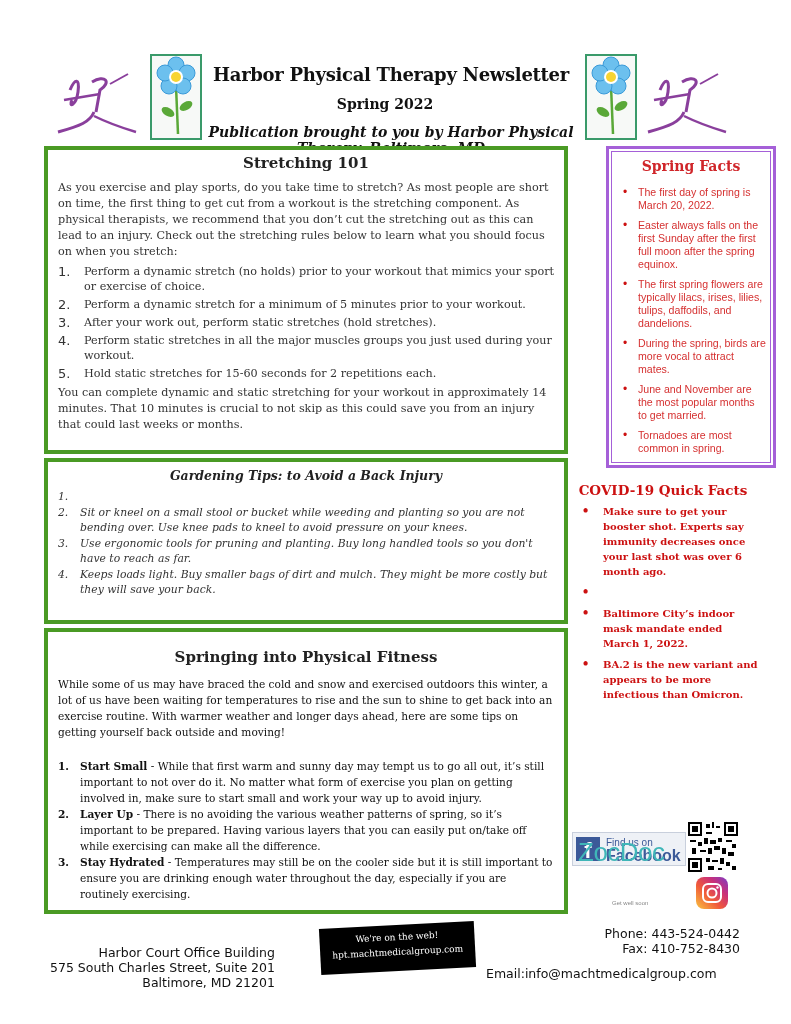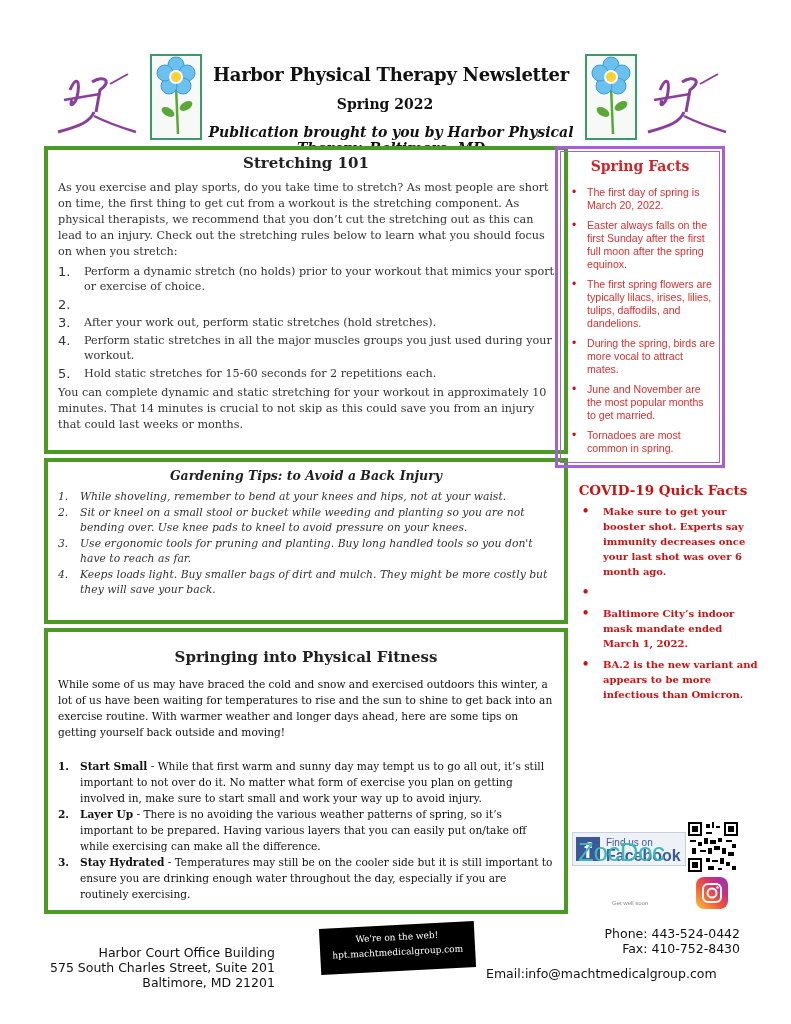"Spring Facts" .purple-box { left: 555px -> 606px }
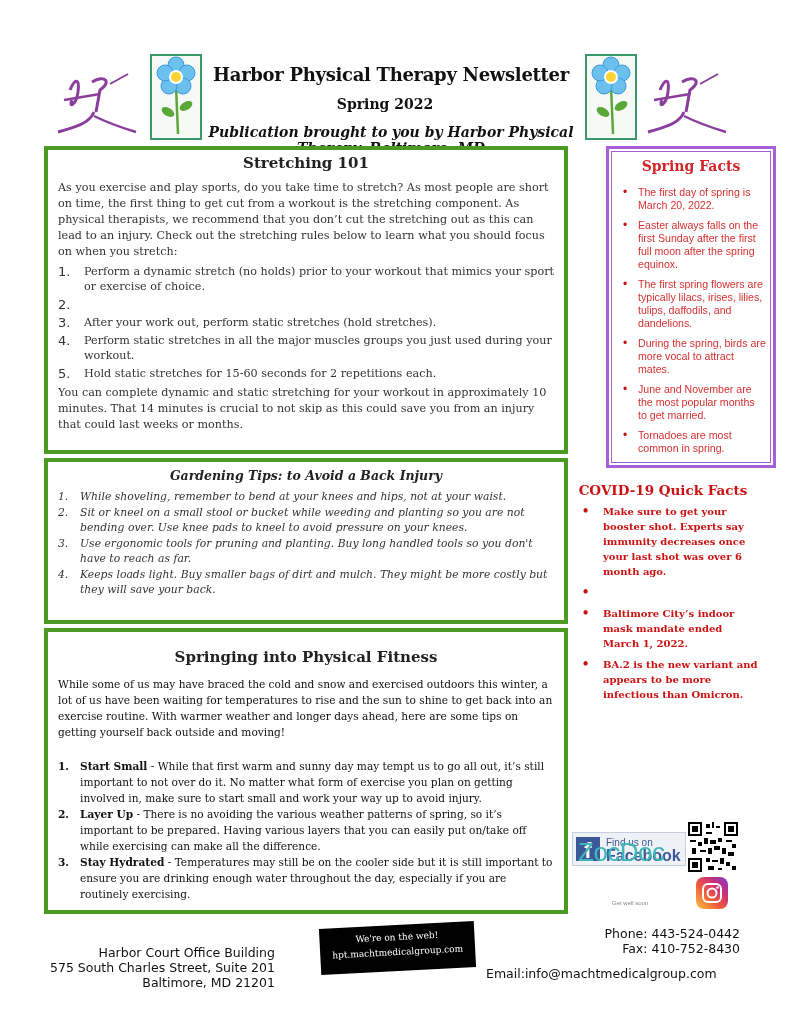"Perform a dynamic stretch for" span { html: none -> <span>Perform a dynamic stretch for a minimum of 5 minutes prior to your workout.</span> }
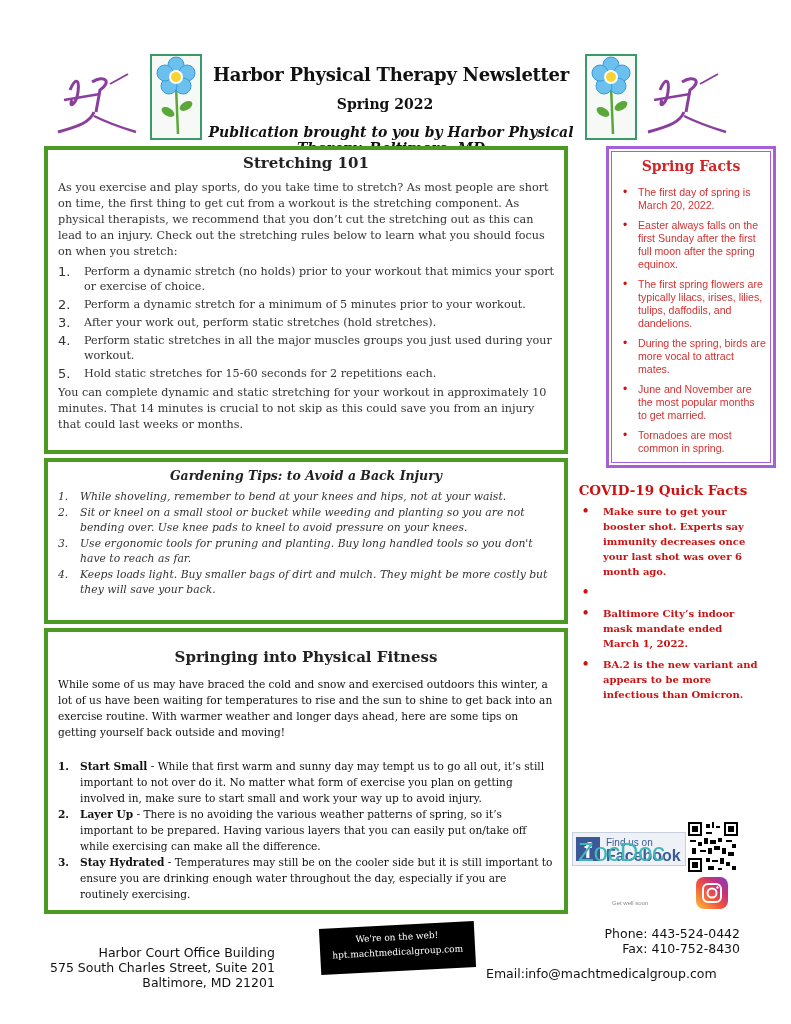"You can complete dynamic and" p.para { text: 10 minutes. That 14 -> 14 minutes. That 10 }
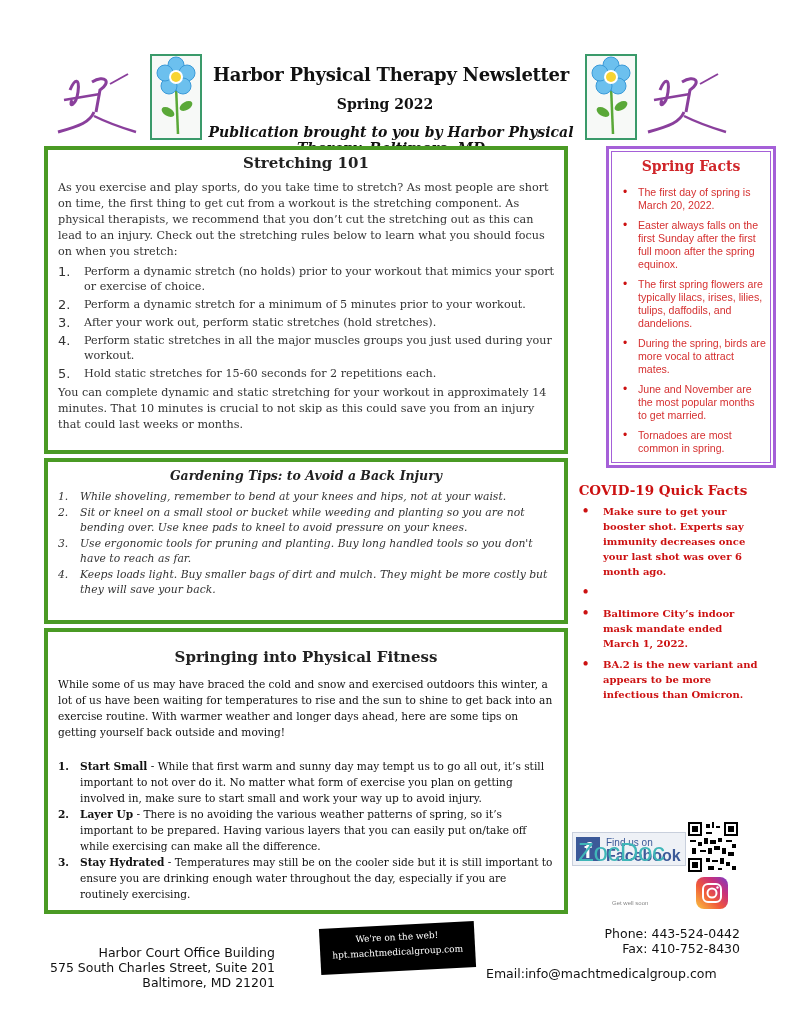"While shoveling, remember to bend" span { html: <span>While shoveling, remember to bend at your knees and hips, not at your waist.</span> -> none }
